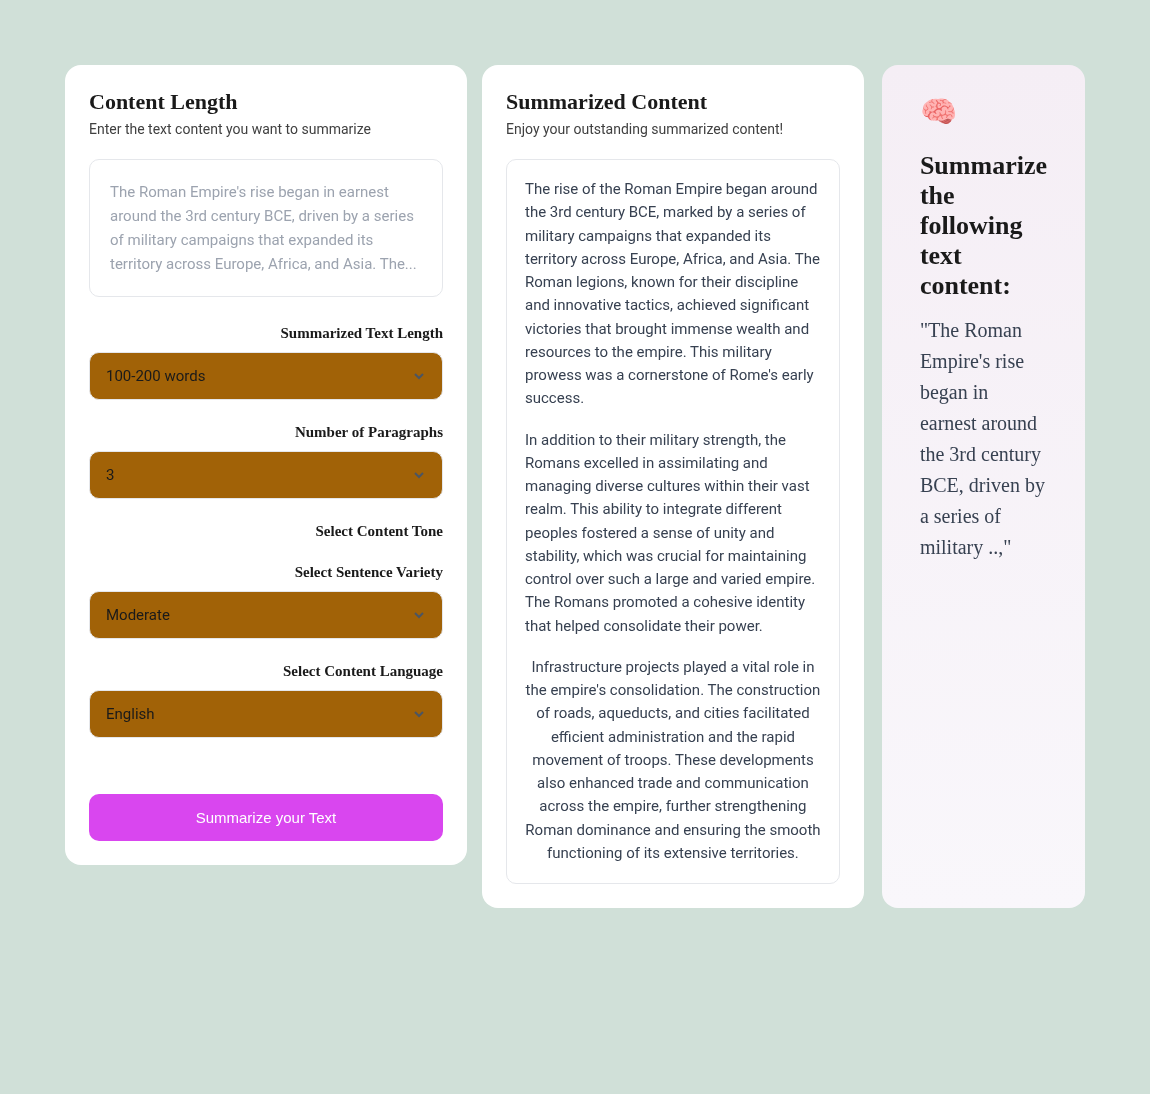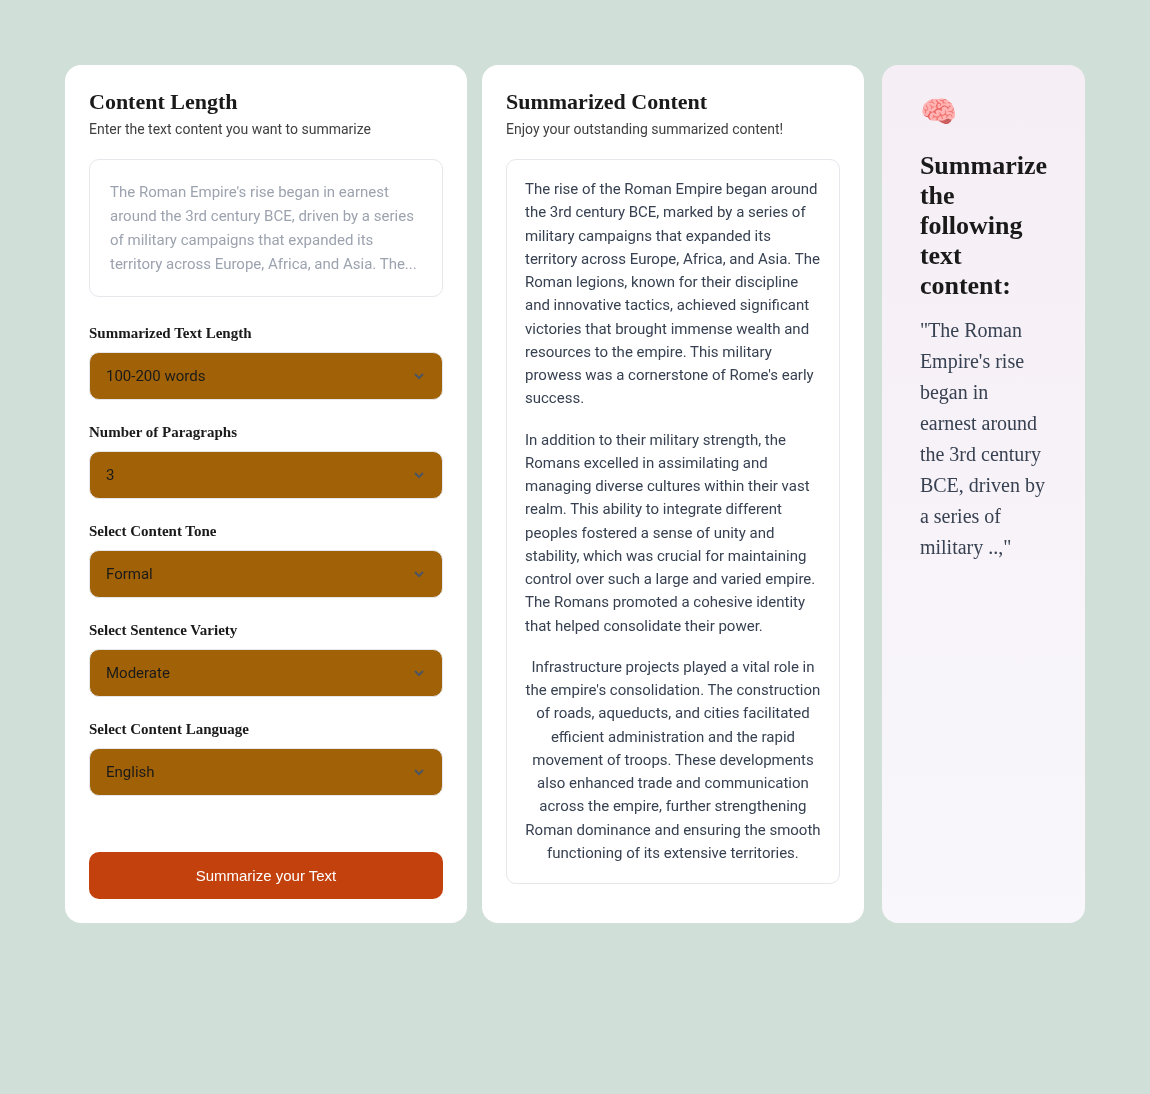"Summarized Text Length" .field-group { text-align: none -> right }
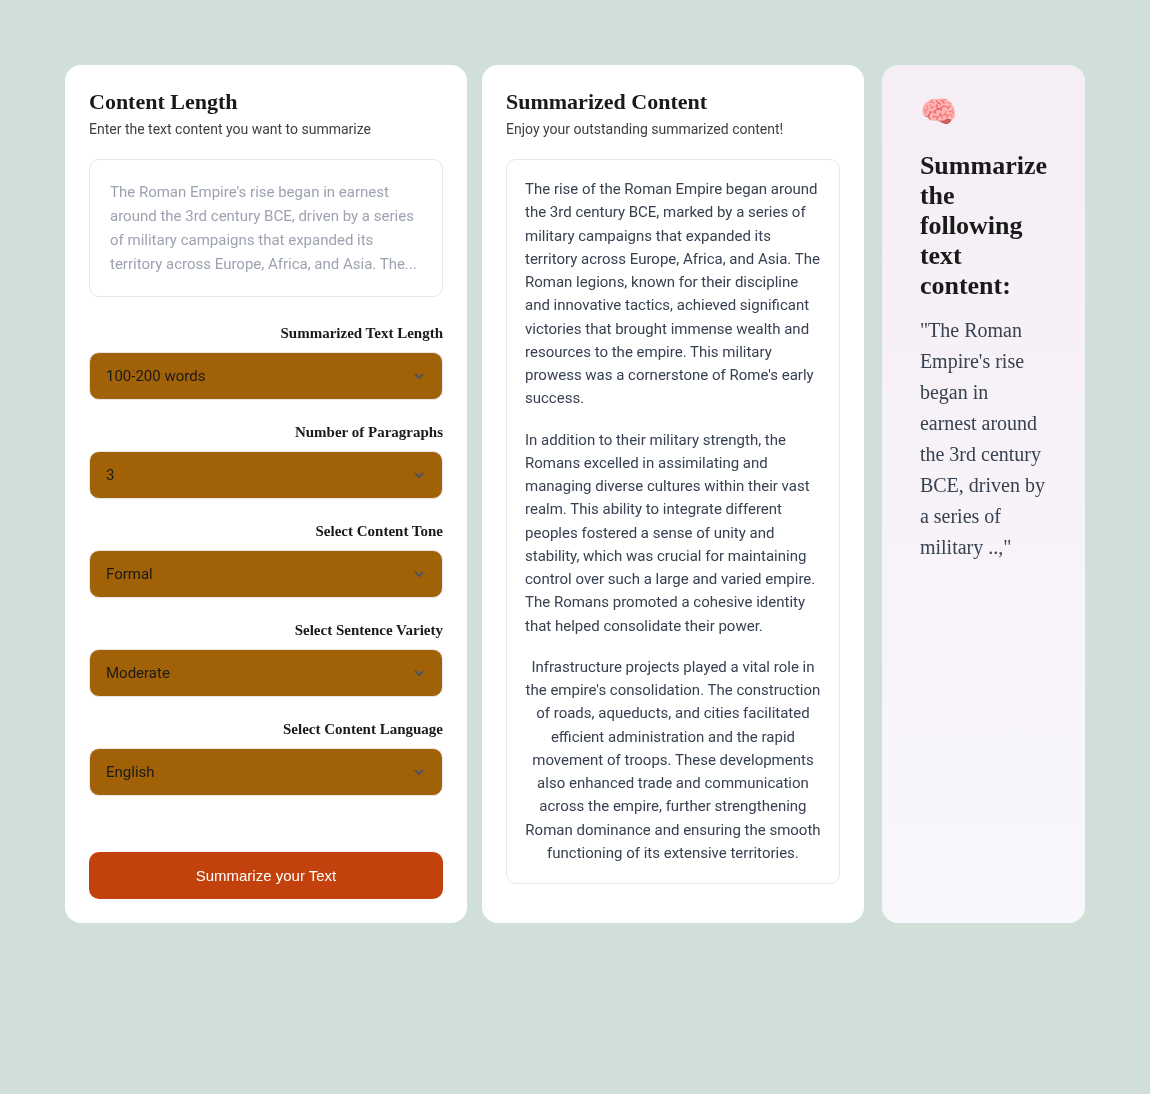"Formal" div.select-box { html: <div> <span>Formal</span> <span> <svg> <polyline></polyline> </svg> </span> </div> -> none }
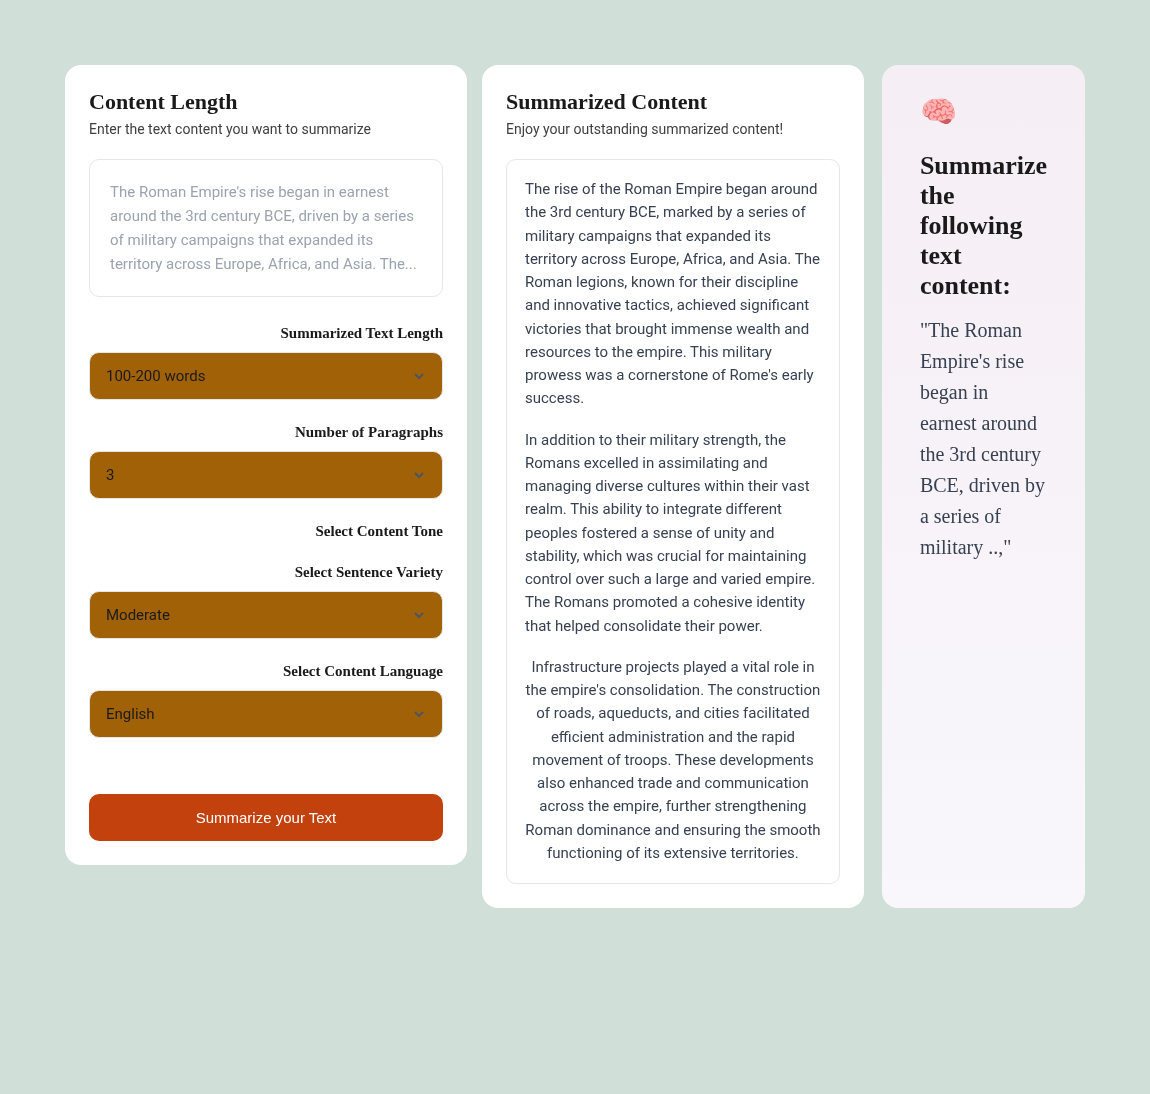"Summarize your Text" .btn-primary { background: #c2410c -> #d946ef }
